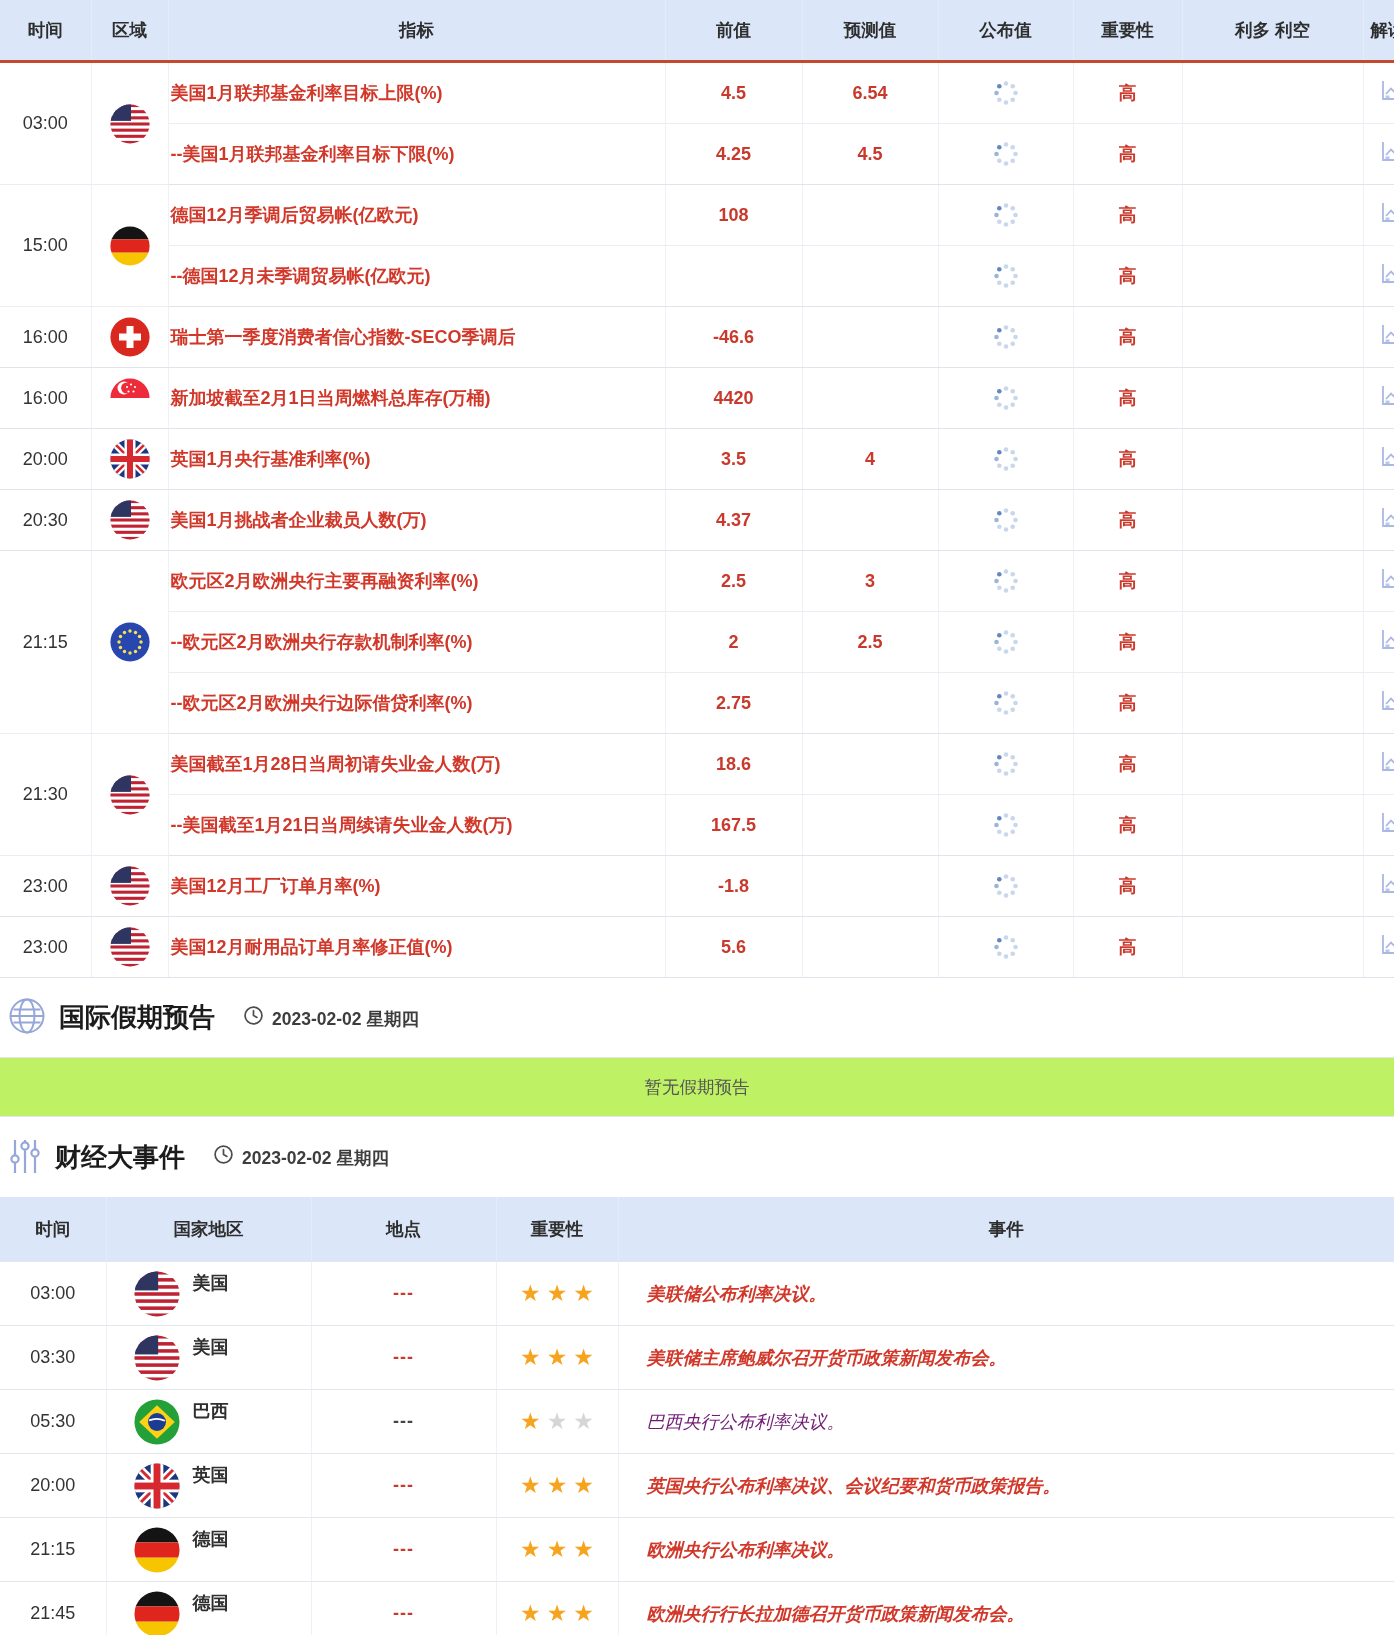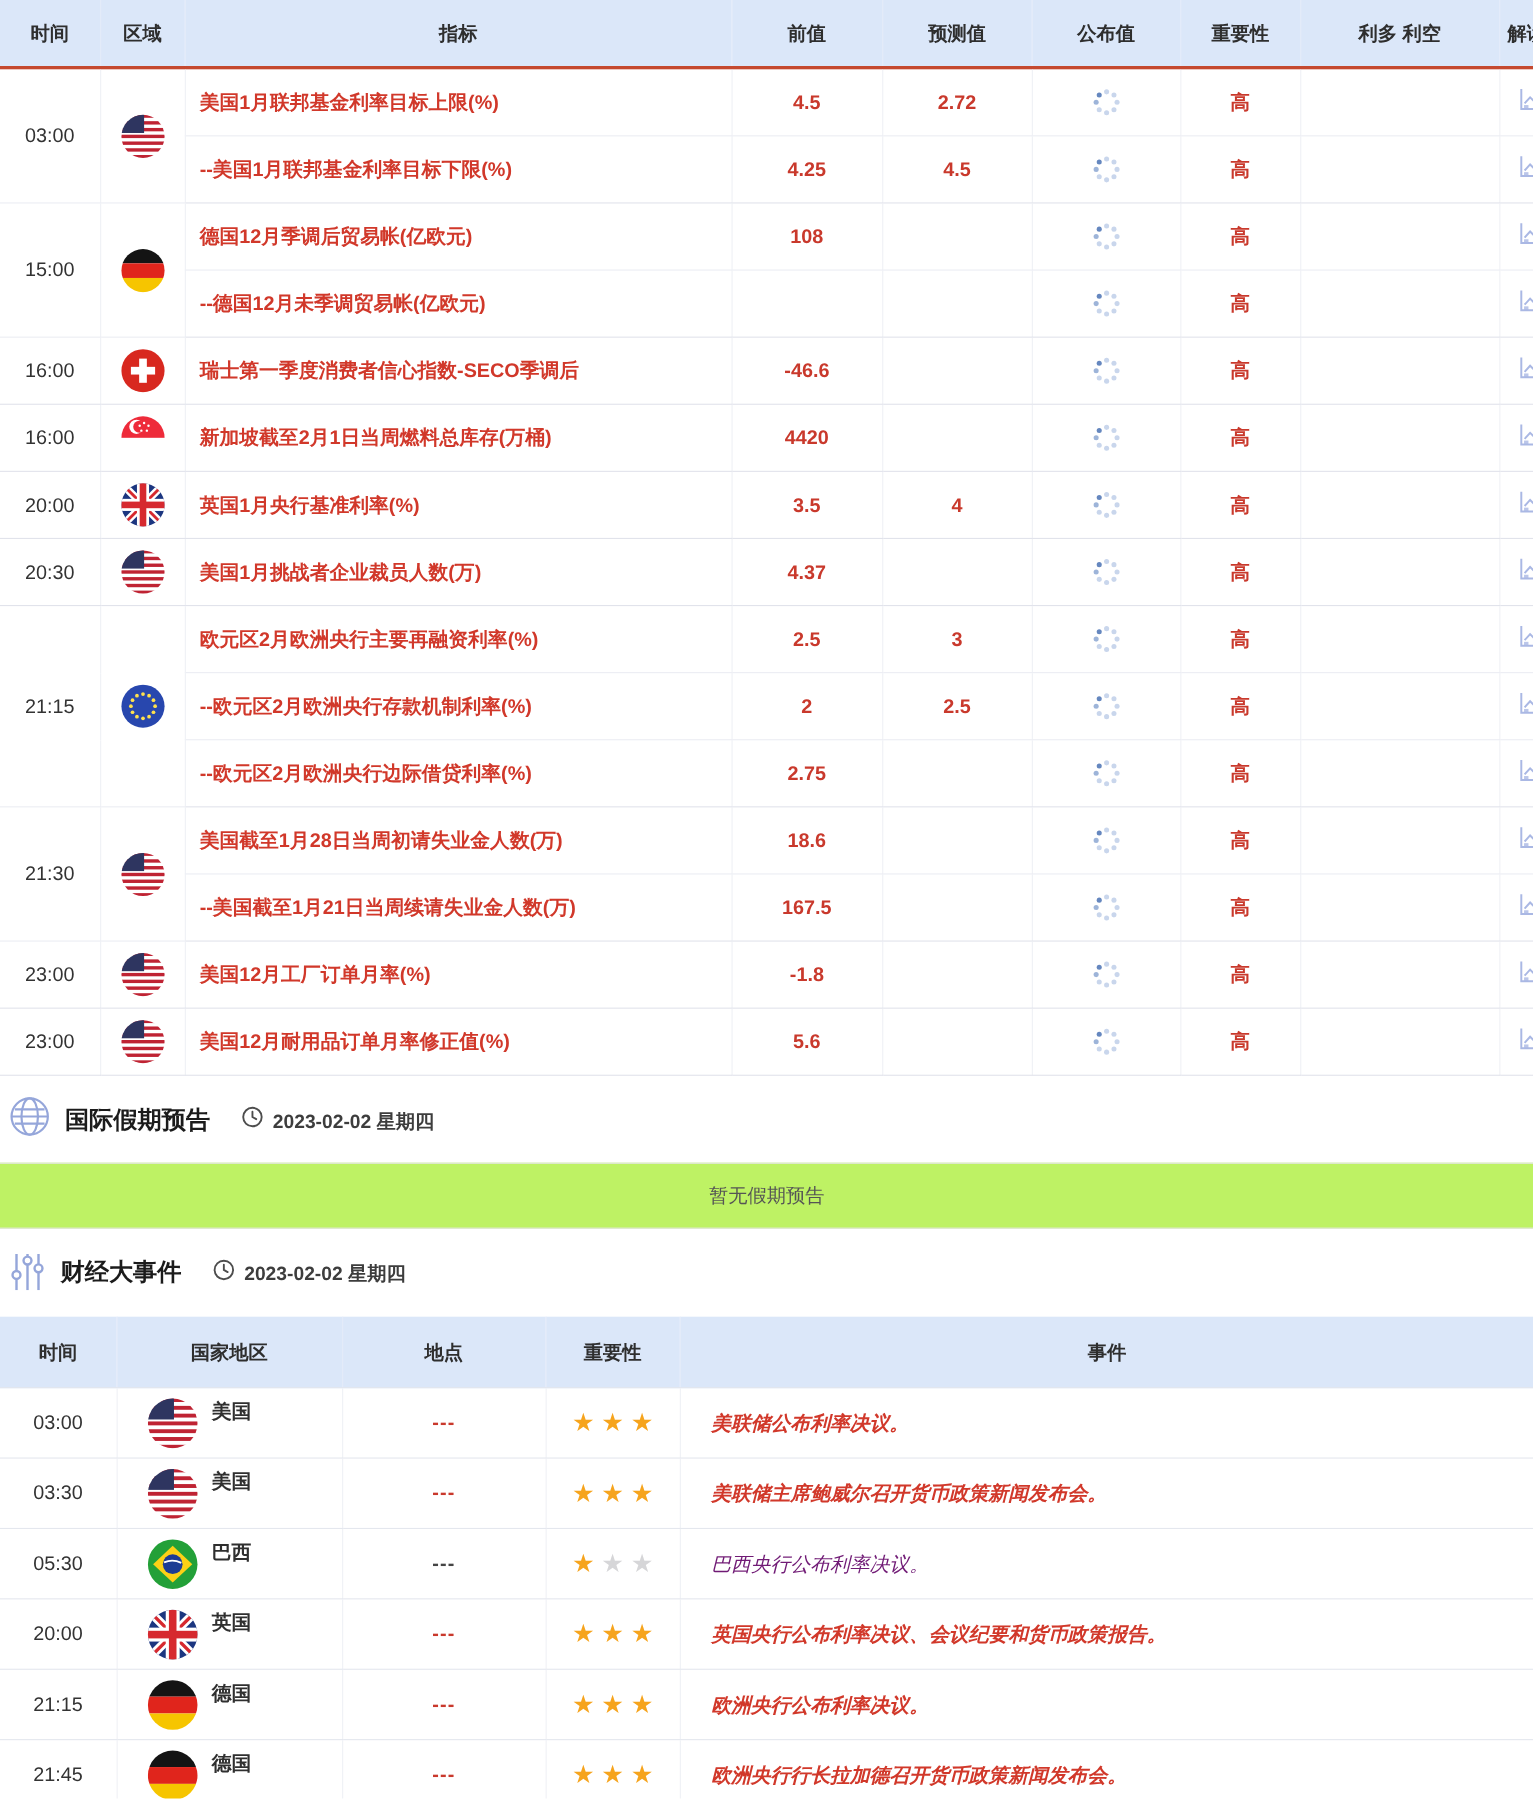"美国1月联邦基金利率目标上限(%)" td.ind-cell { padding-left: 13px -> 2px }
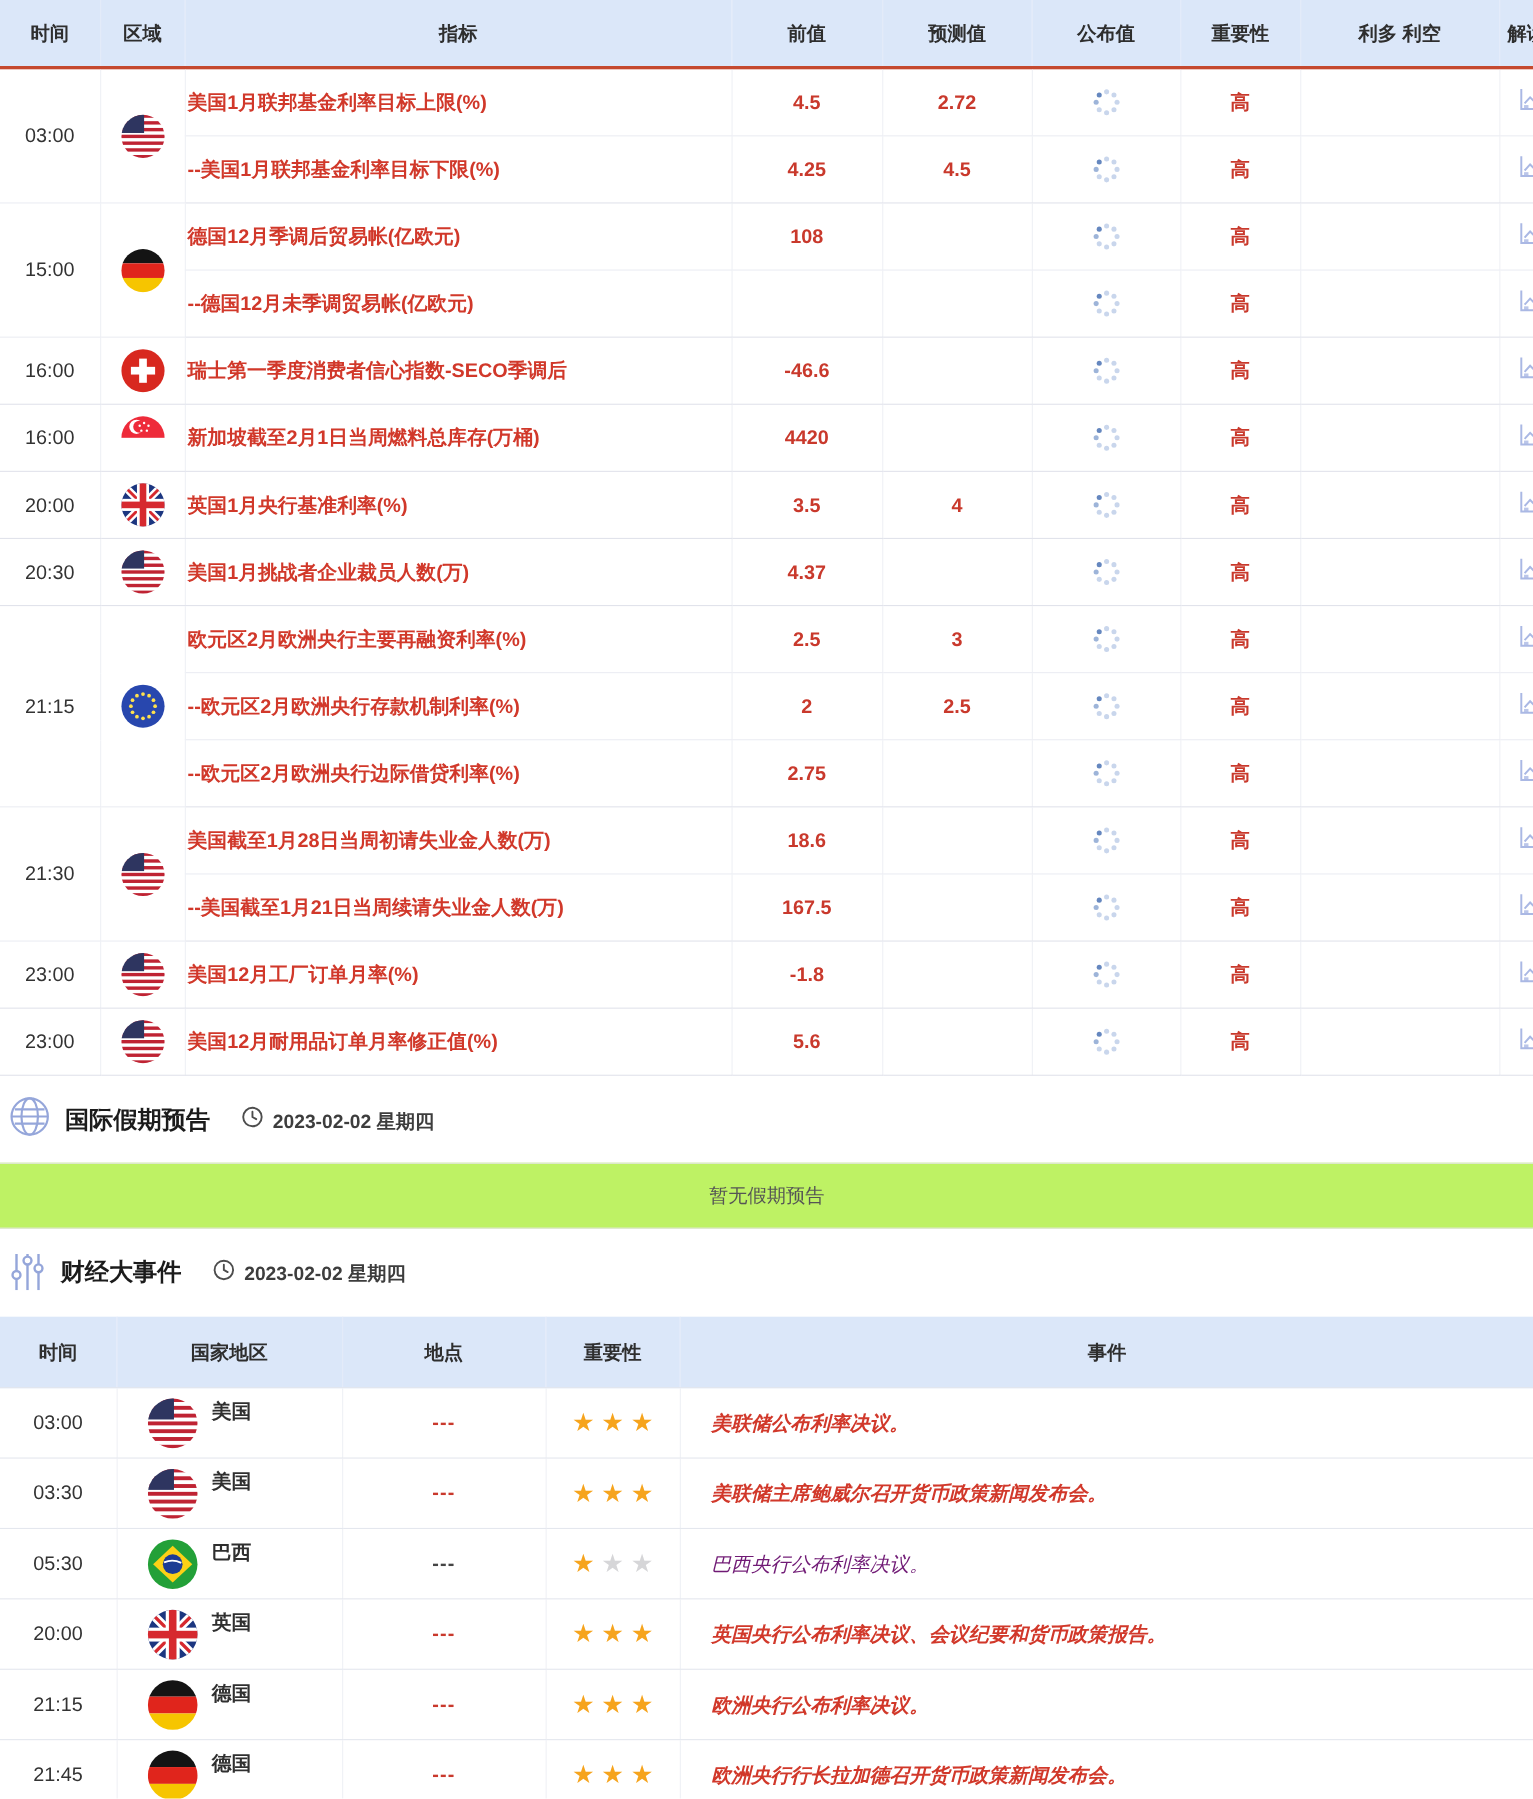"2.72" td.val-cell { text: 2.72 -> 6.54 }
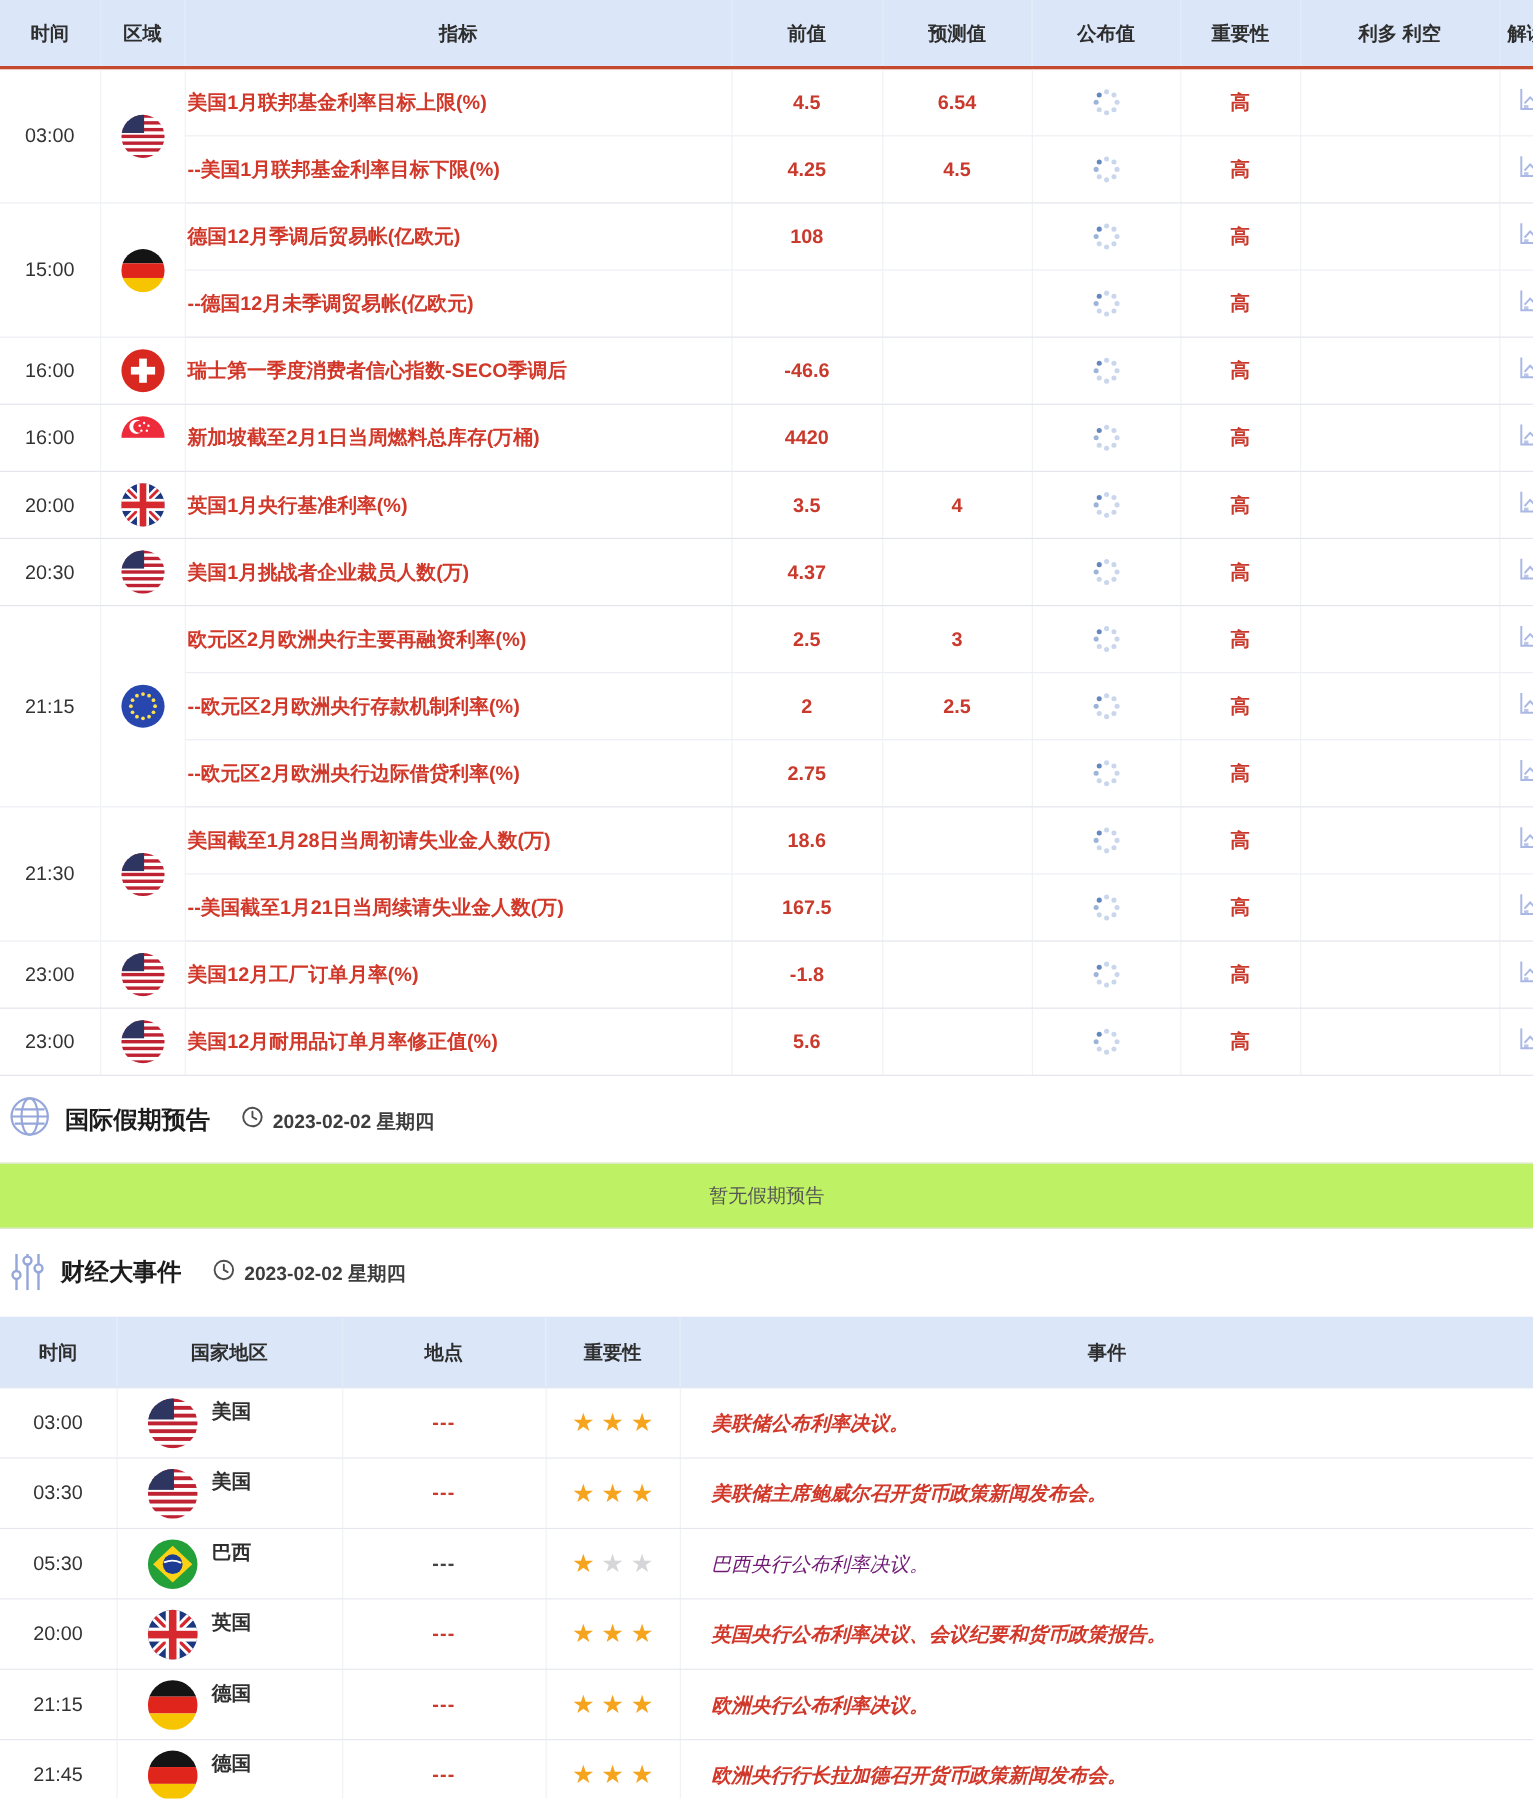"国际假期预告" .sec-title { font-size: 22px -> 26px }
